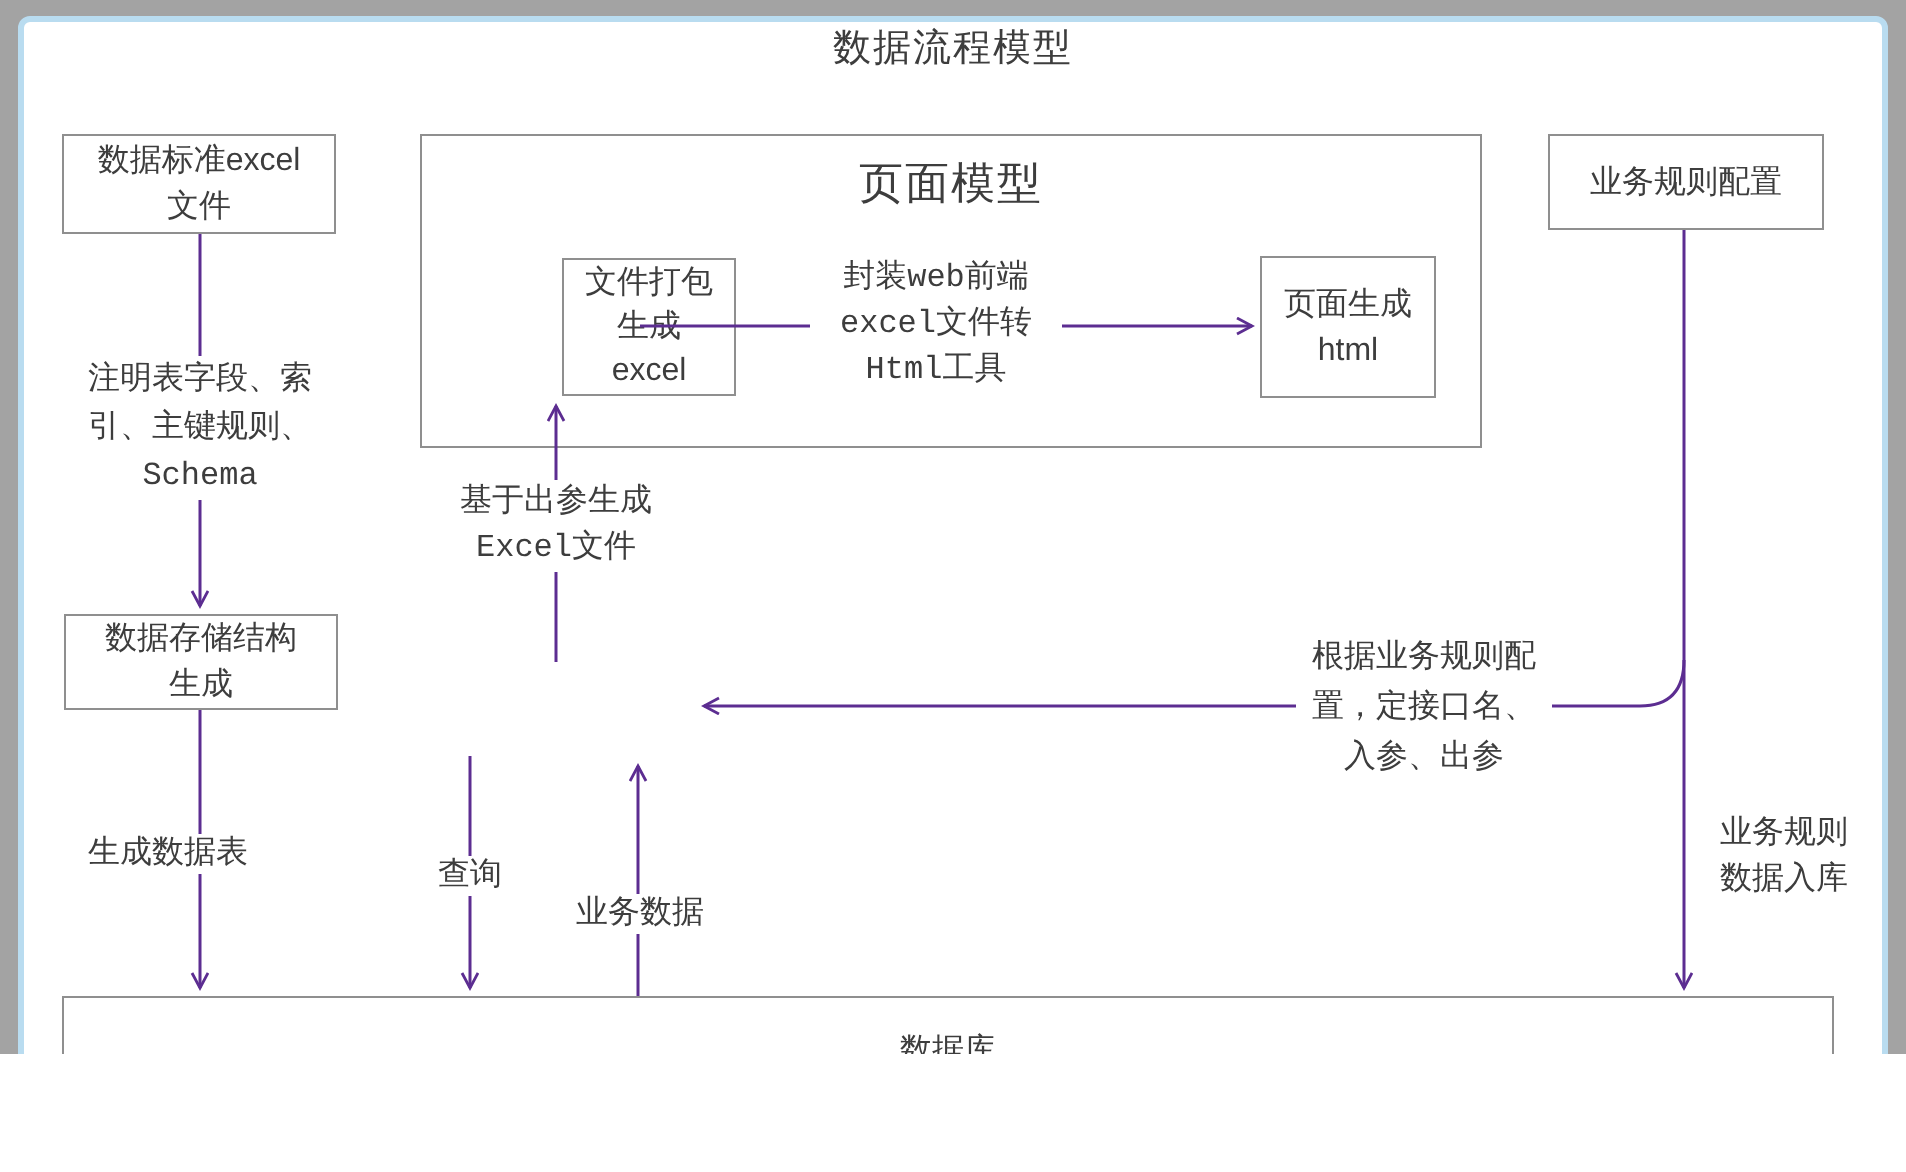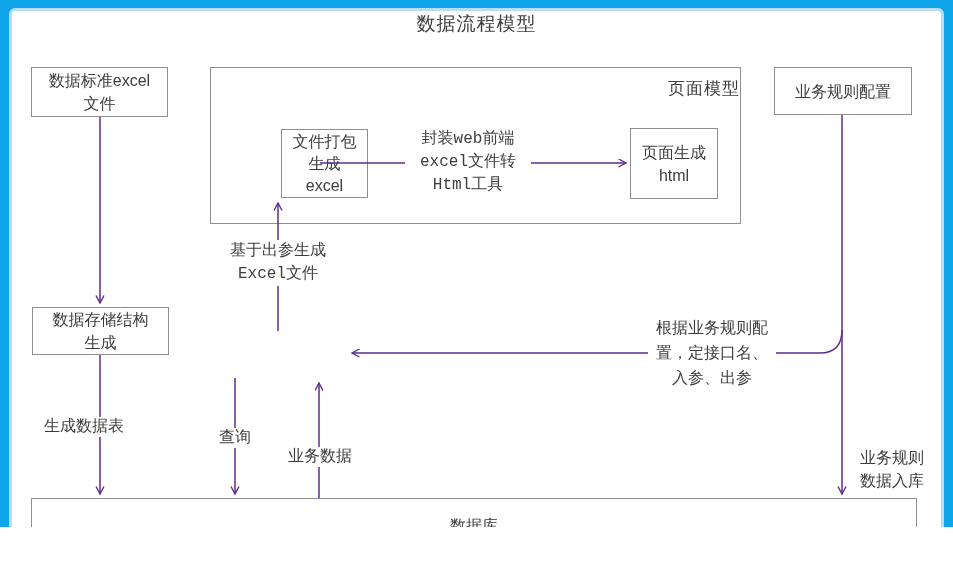"数据流程模型" .canvas { background: #0ea5e9 -> #a3a3a3 }
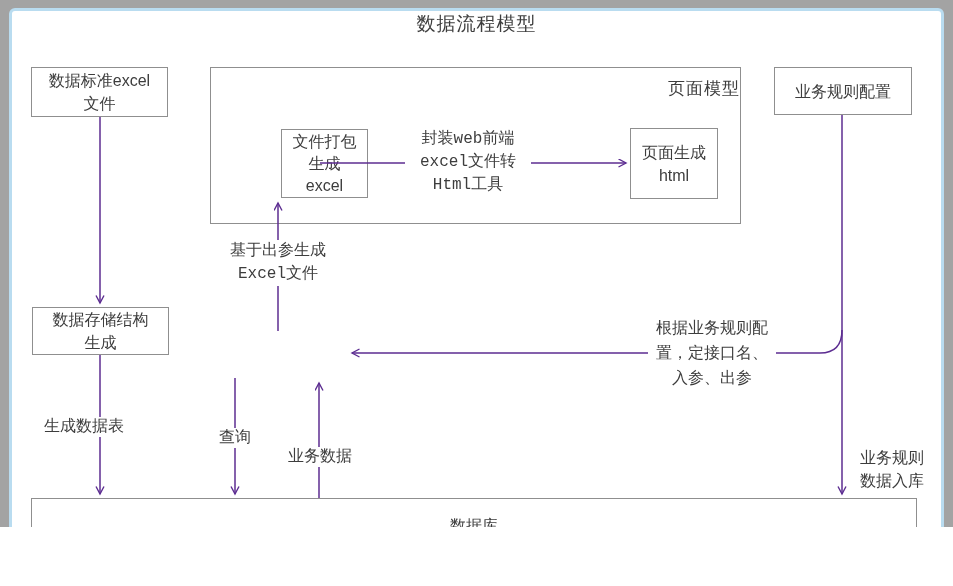"页面模型" .container-title { font-size: 17px -> 22px; text-align: right -> center }
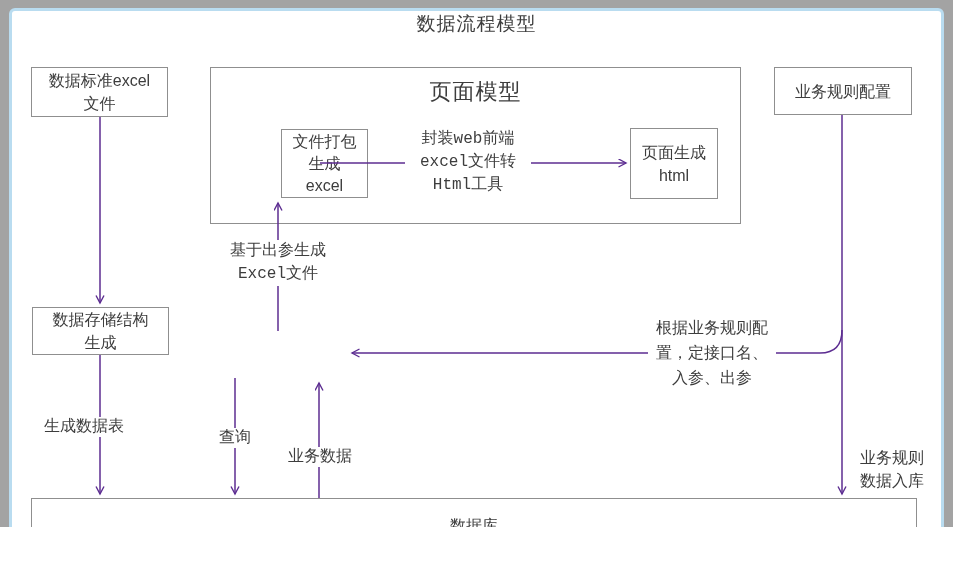"注明表字段、索" div.lbl { html: none -> <div>注明表字段、索 引、主键规则、 Schema</div> }
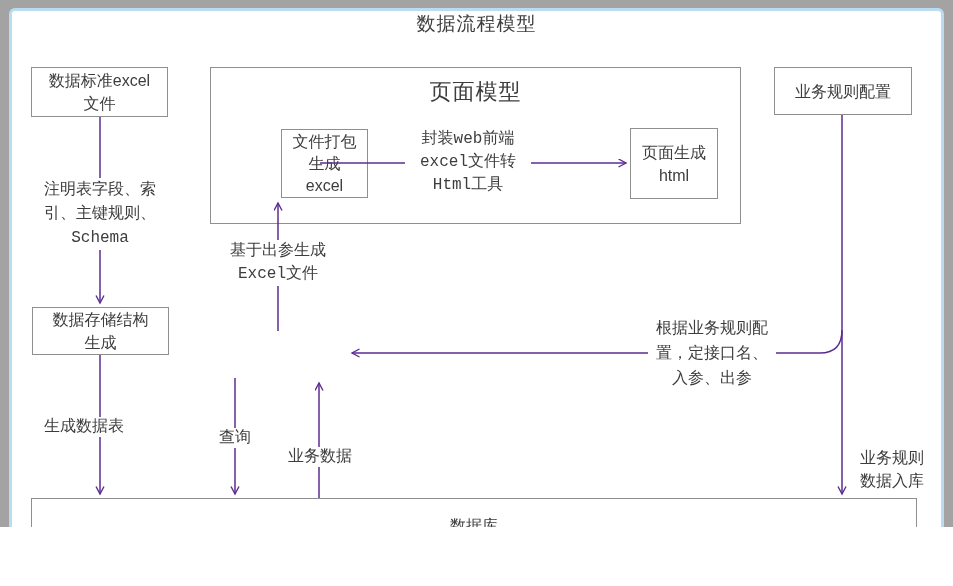"业务规则" div.lbl { margin-top: 42px -> none }
